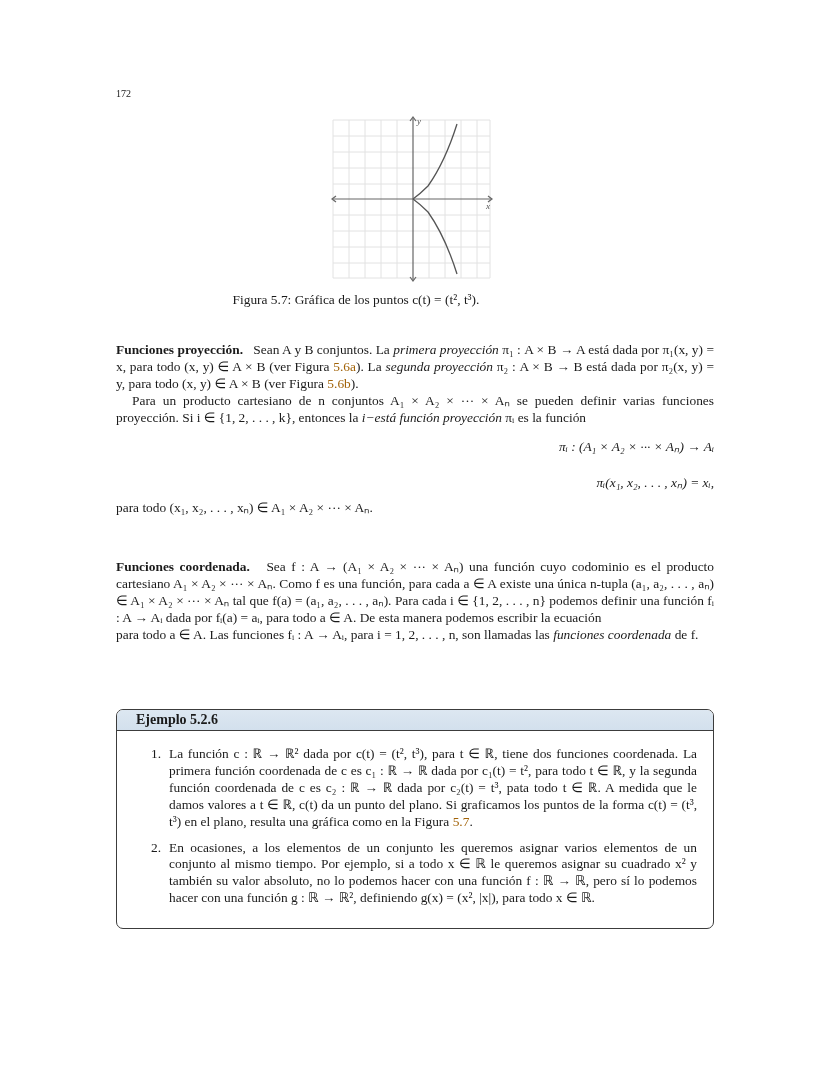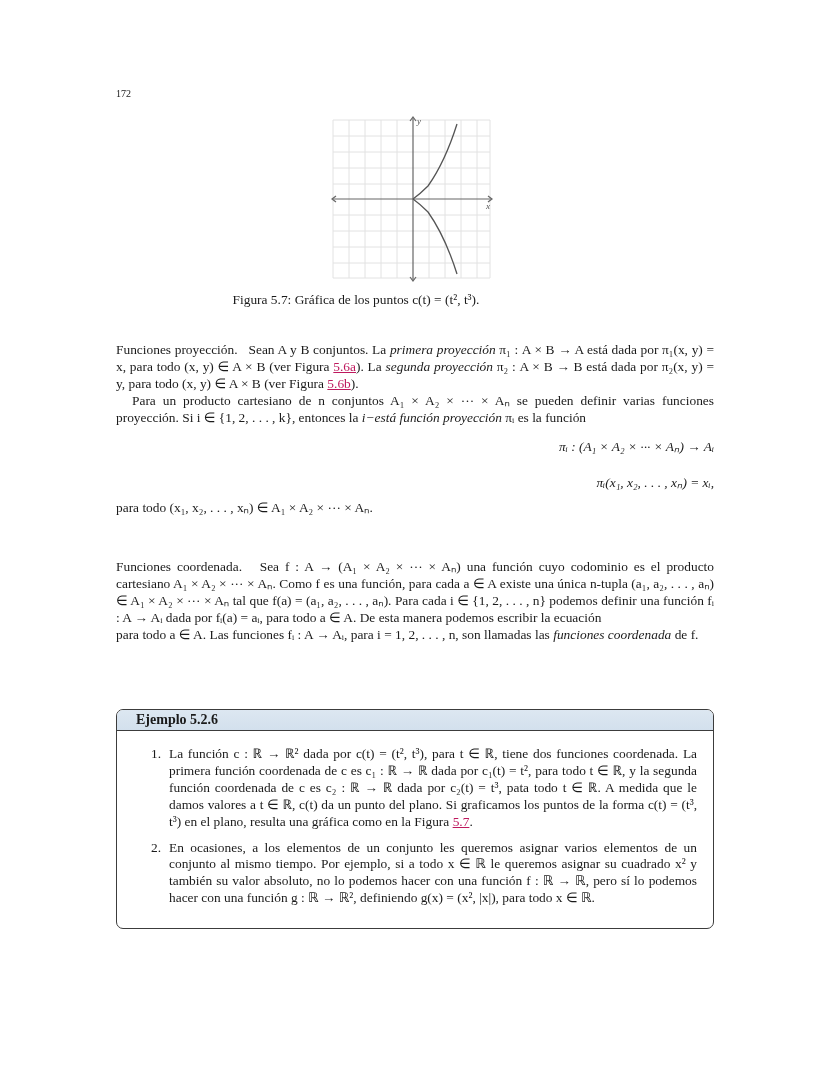"Funciones proyección." .bold { font-weight: normal -> bold }
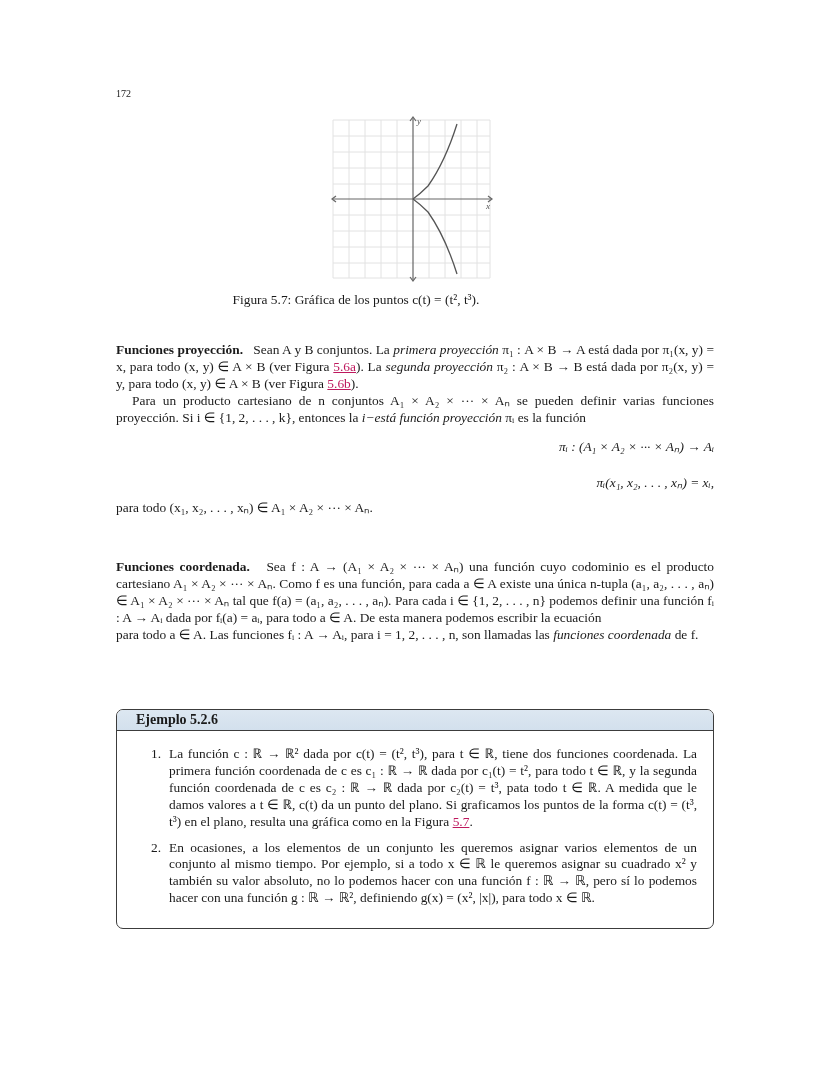"5.6a" .link { color: #be185d -> #a16207; text-decoration: underline -> none }
